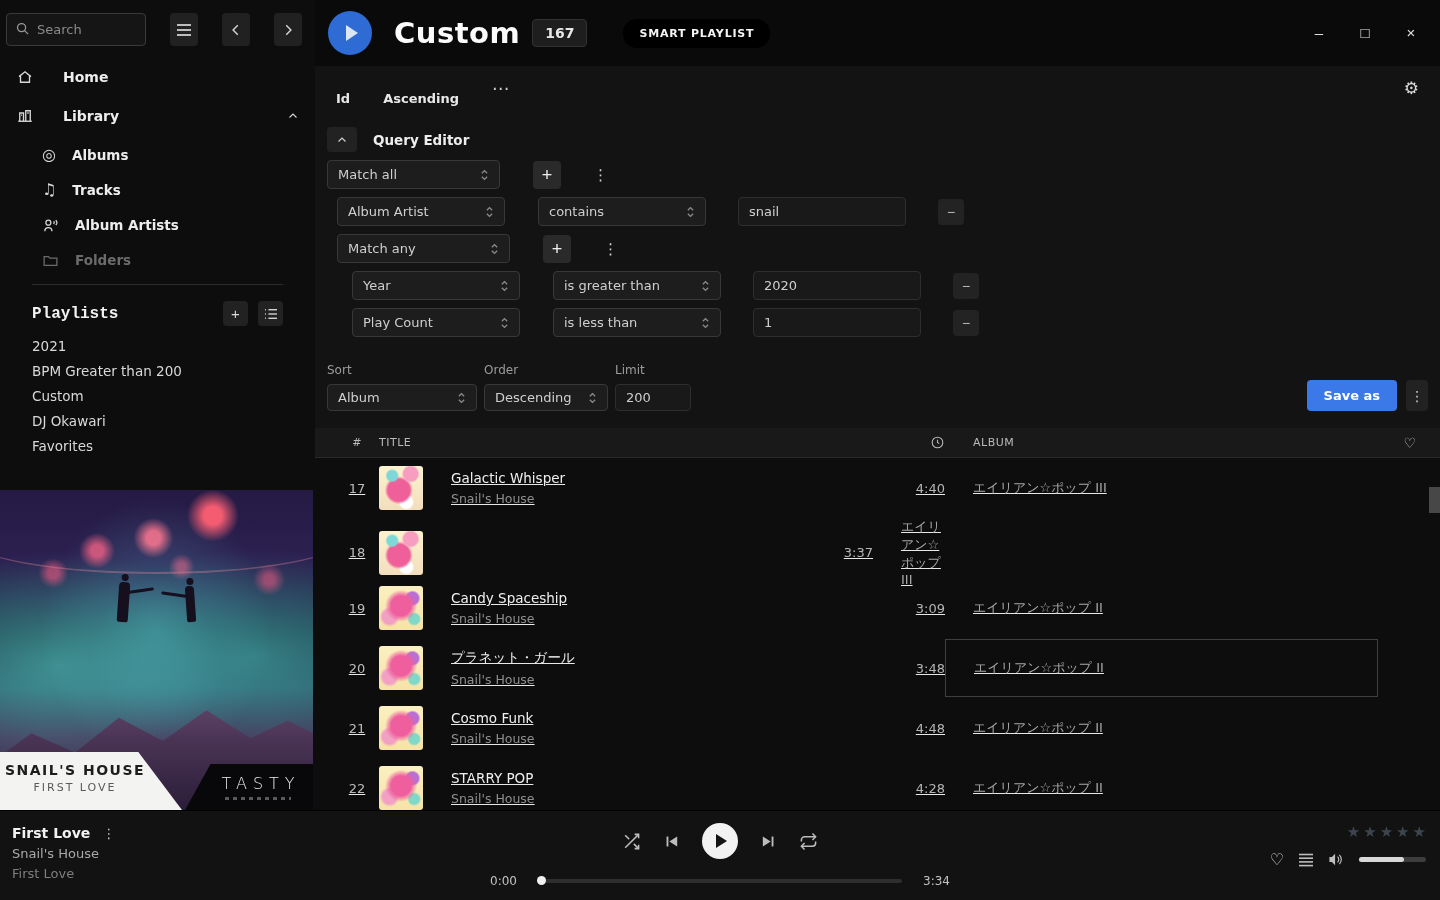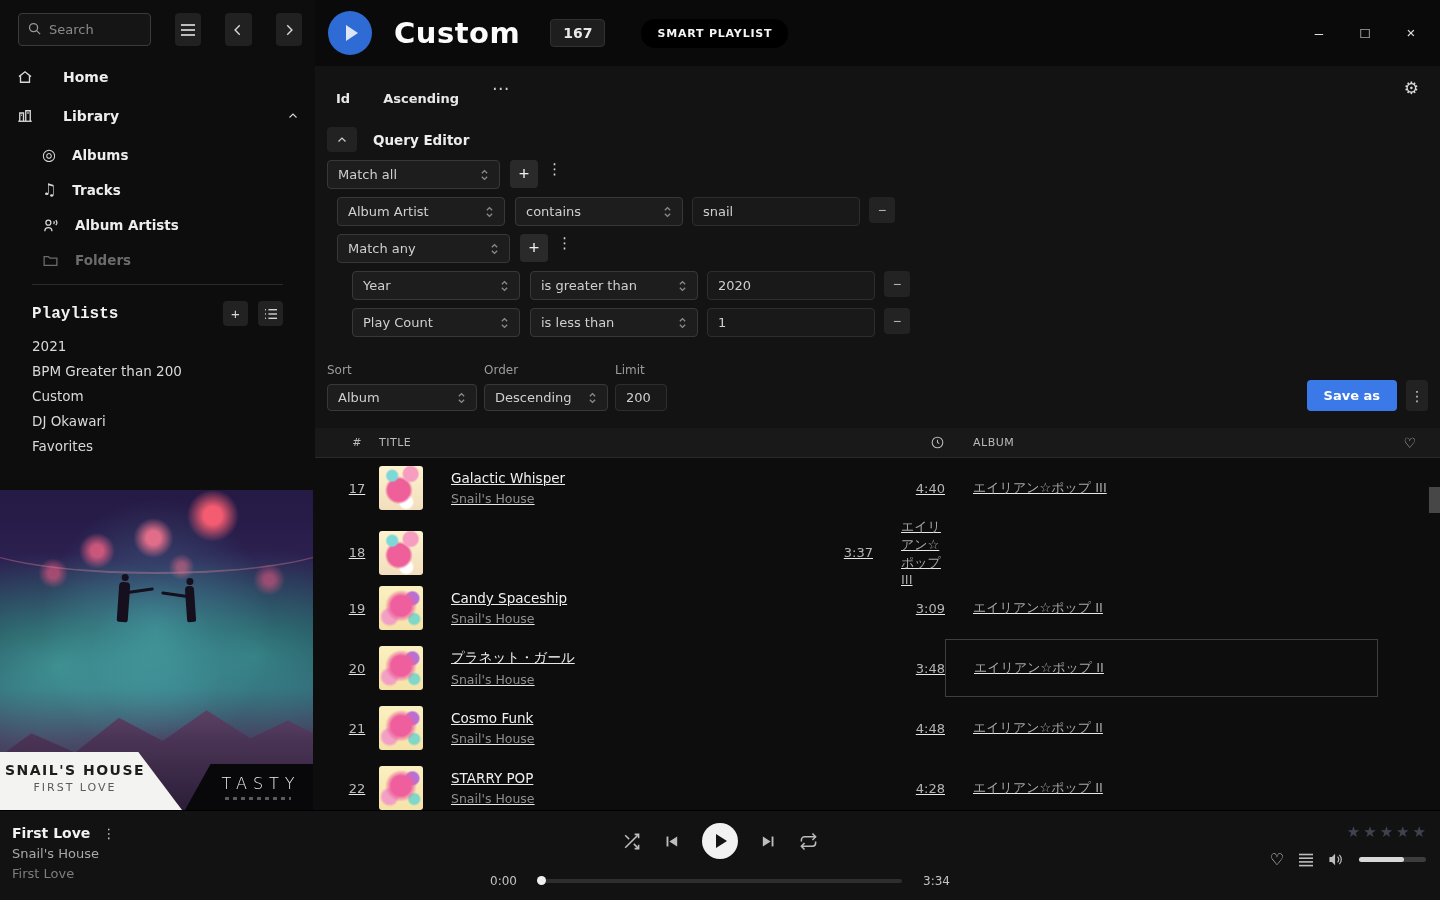"Search" .side-top { padding: 13px 13px 0 18px -> 13px 13px 0 6px }
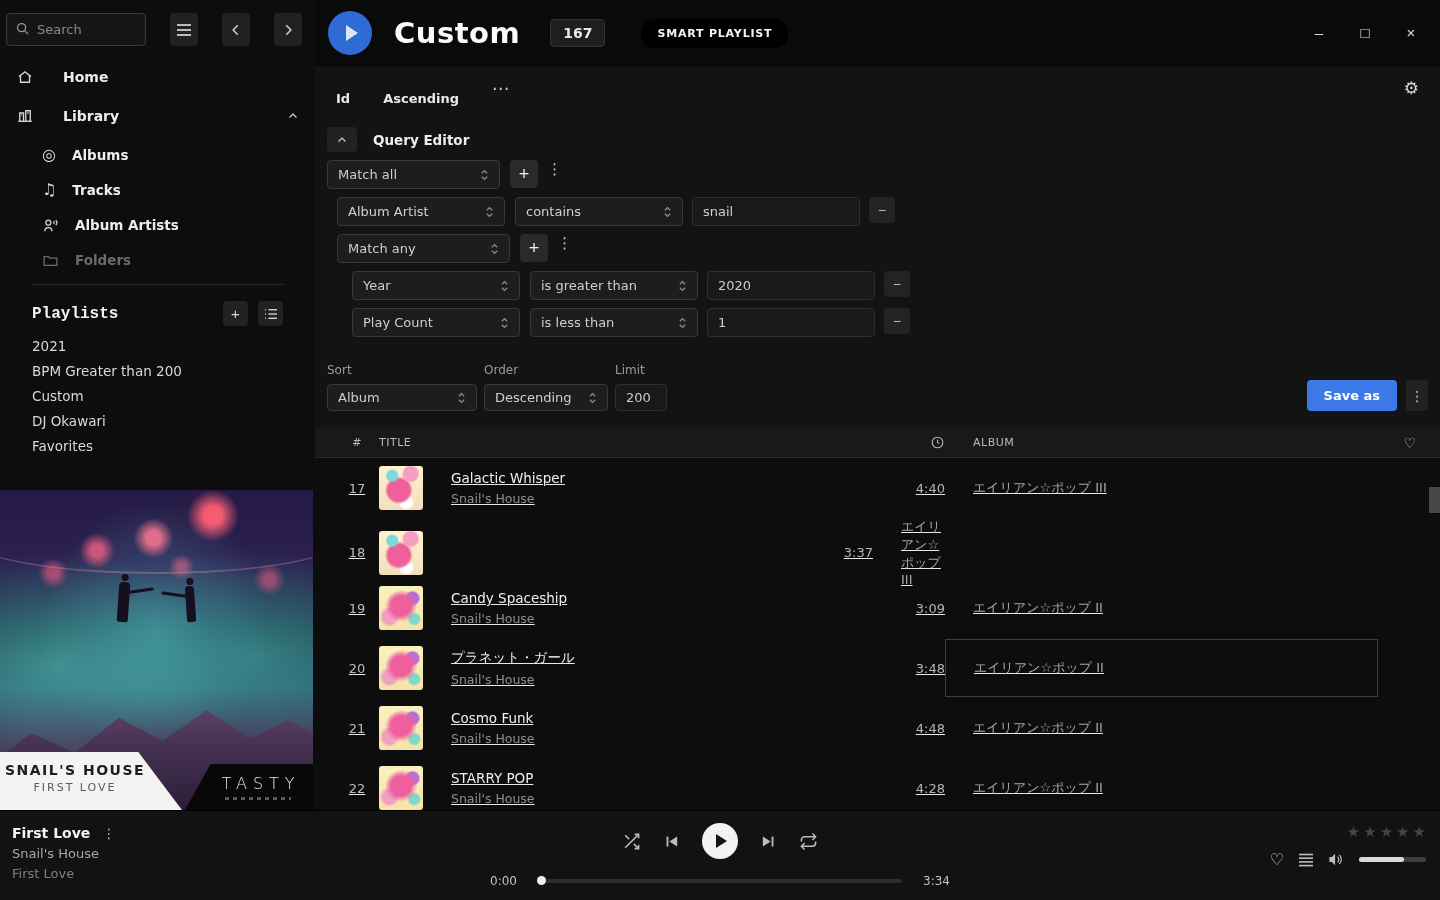"167" .count-badge { margin-left: 30px -> 12px }
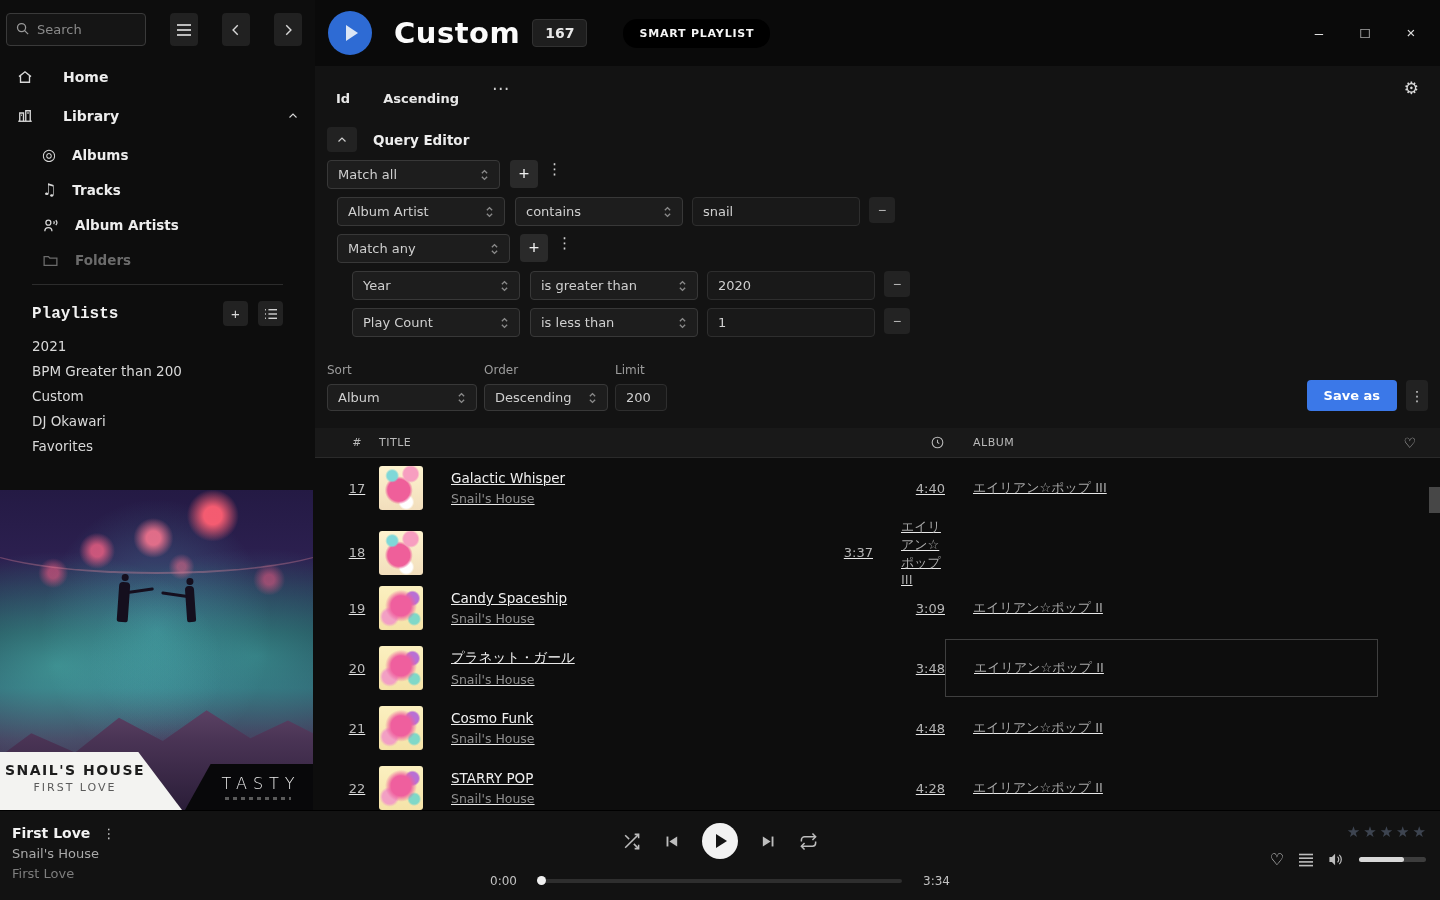"Match all" .qrow { align-items: flex-start -> center; gap: none -> 23px }
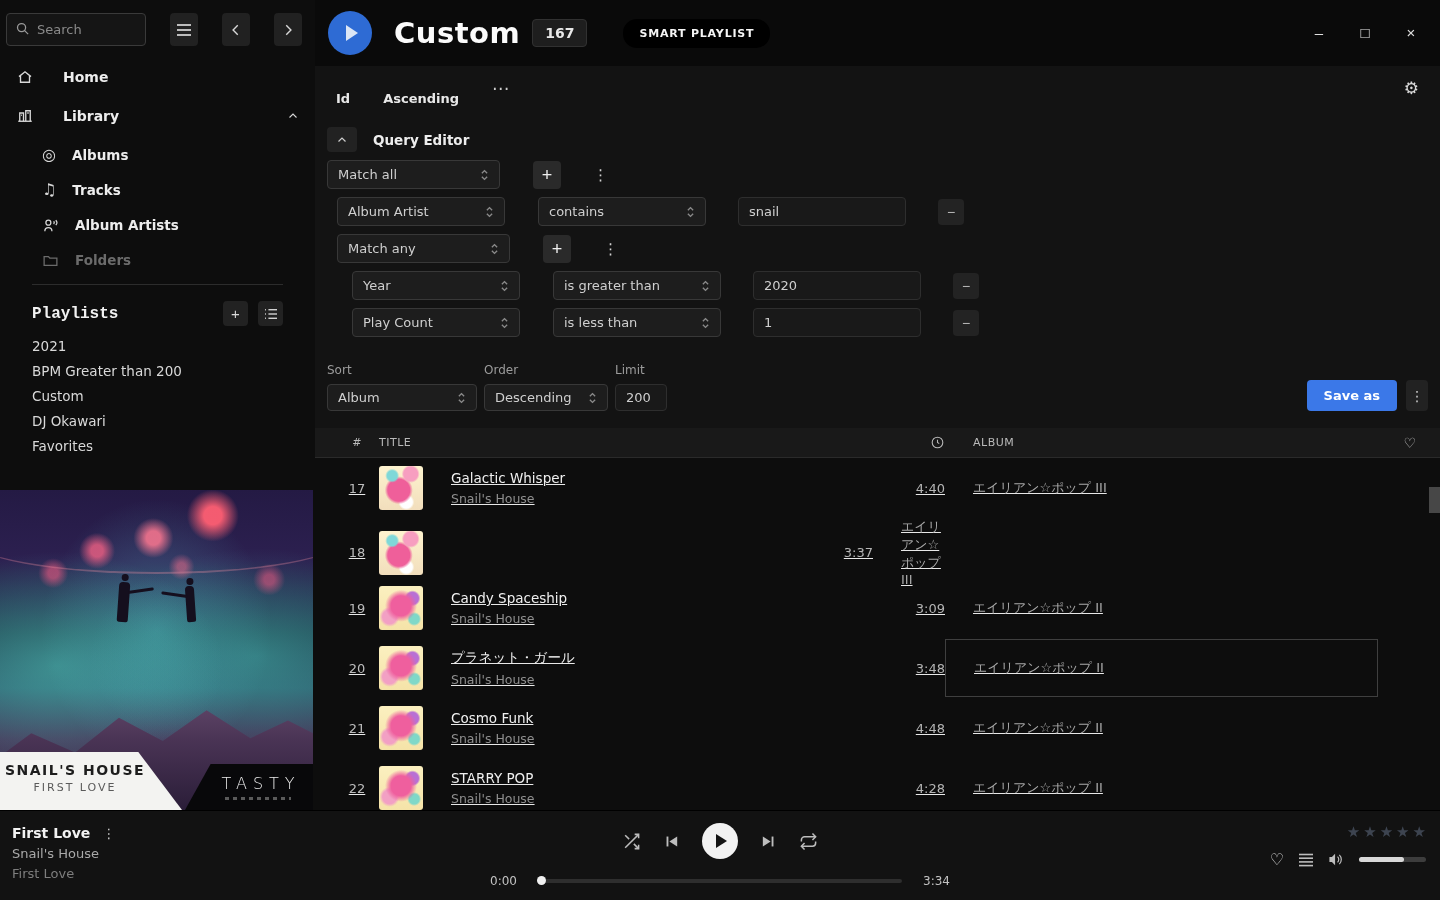"200" .limit-input { width: 52px -> 76px }
